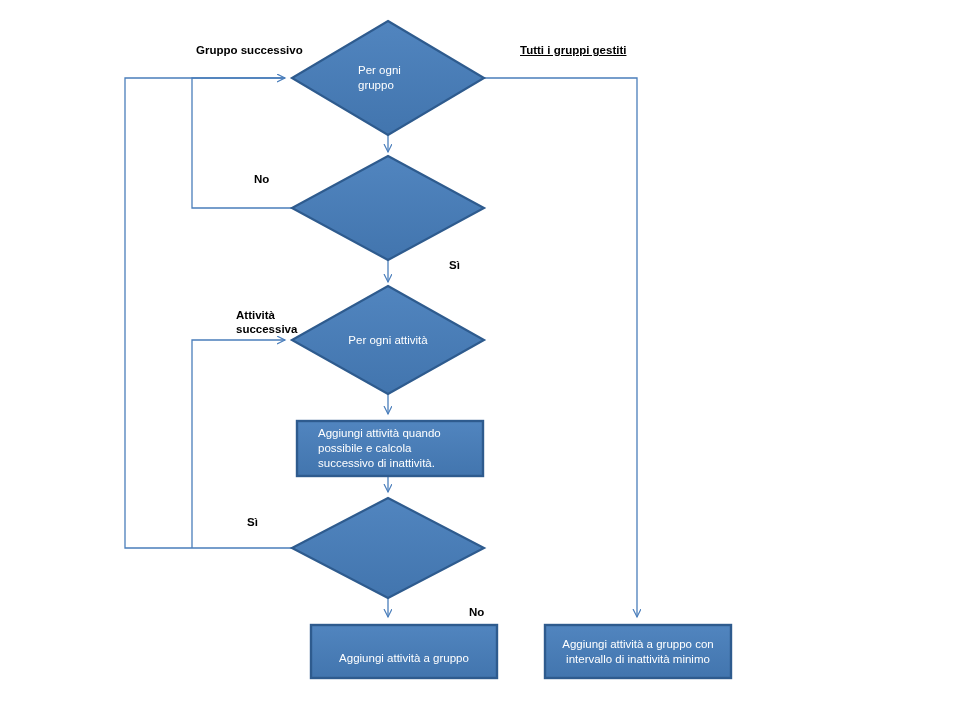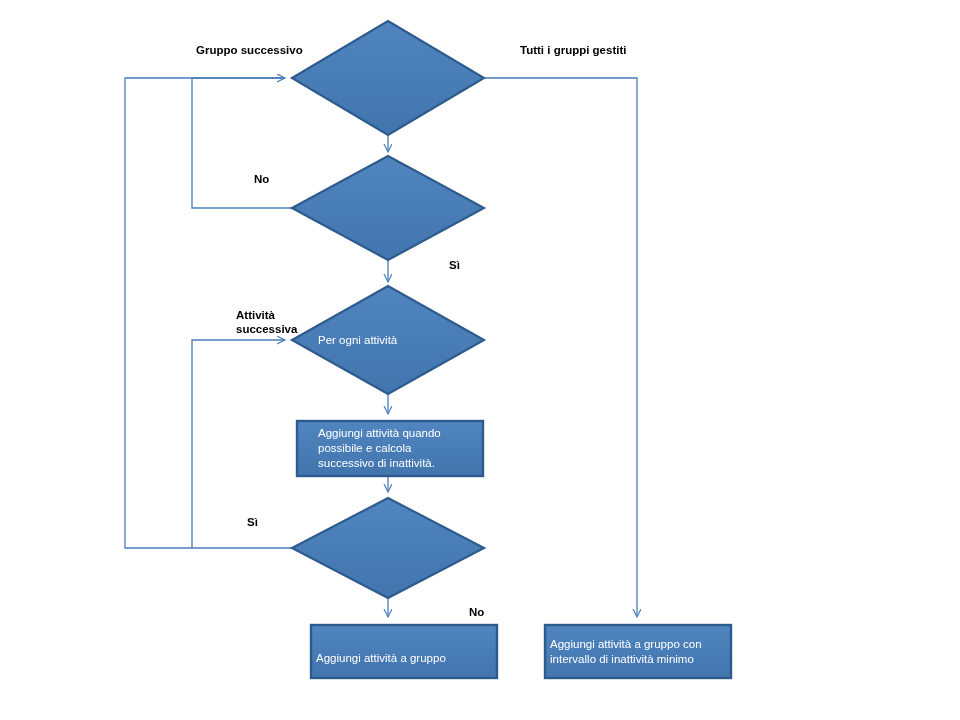"Tutti i gruppi gestiti" div.edge-label { text-decoration: none -> underline }
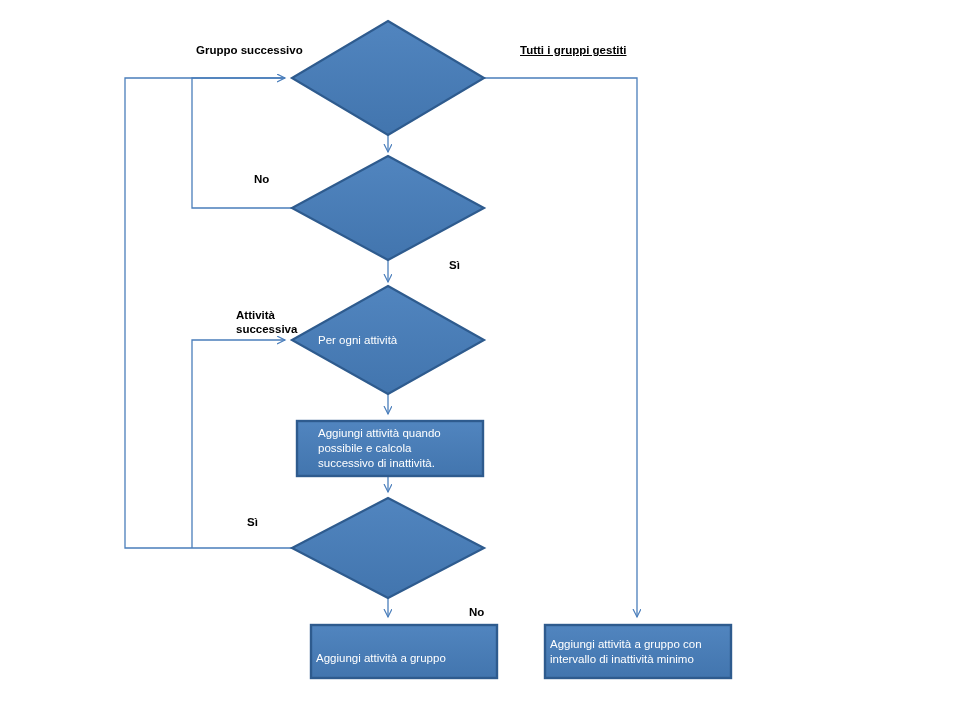"Per ogni" div.shape-label { html: none -> <div>Per ogni gruppo</div> }
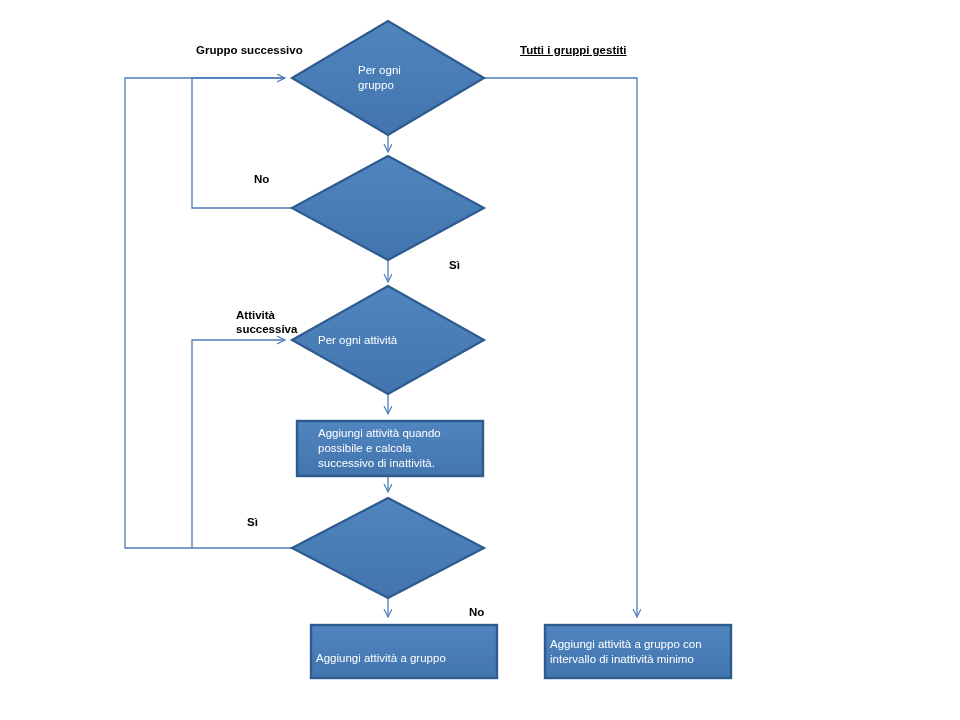"Per ogni attività" .shape-label.center { text-align: left -> center }
